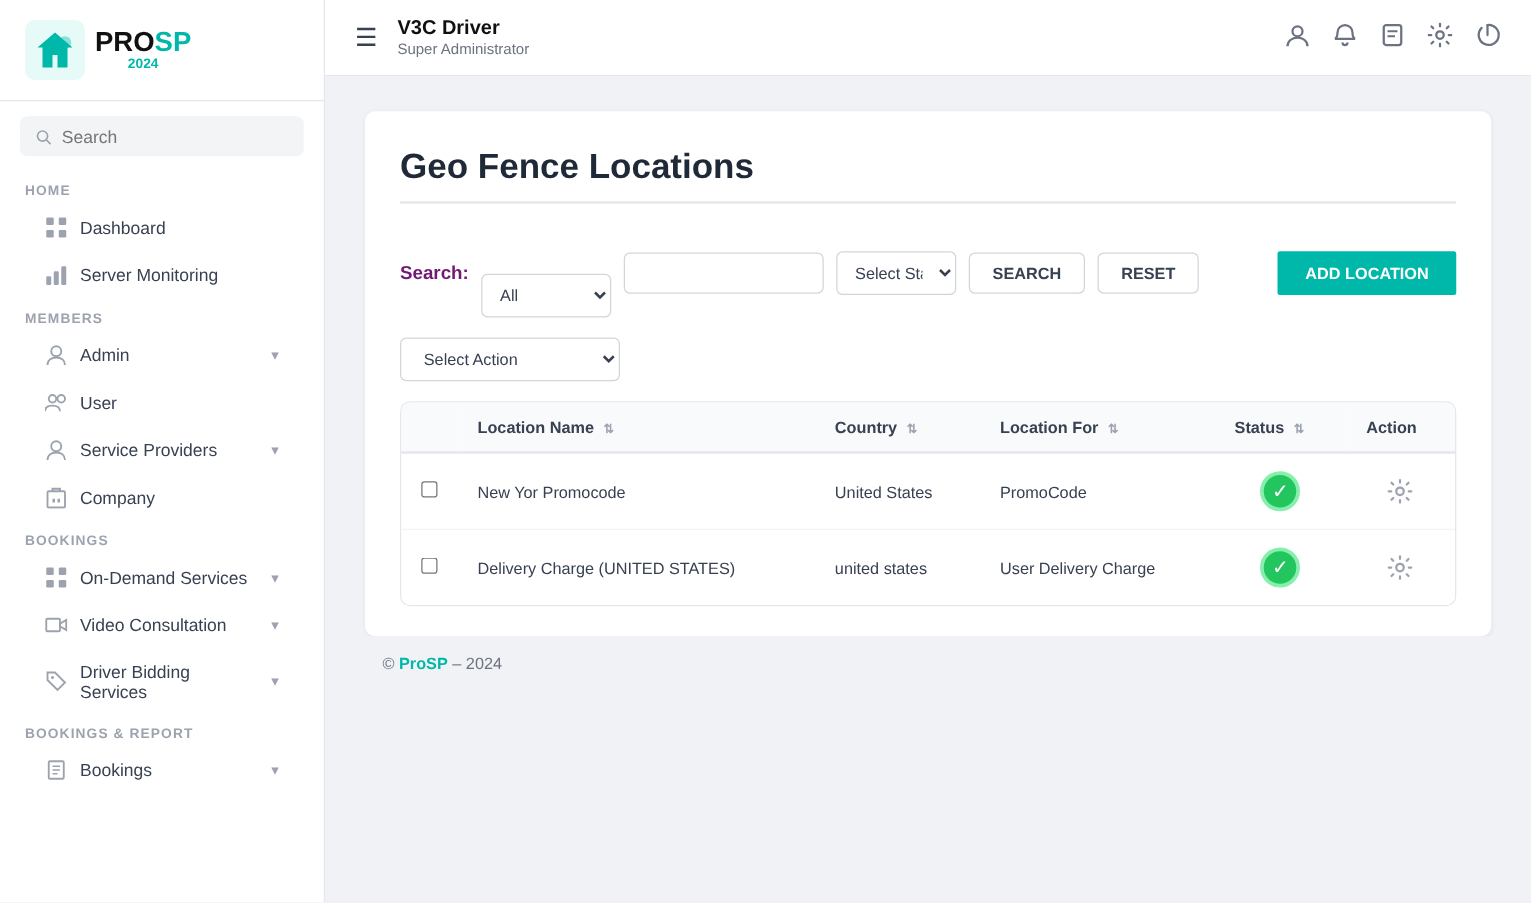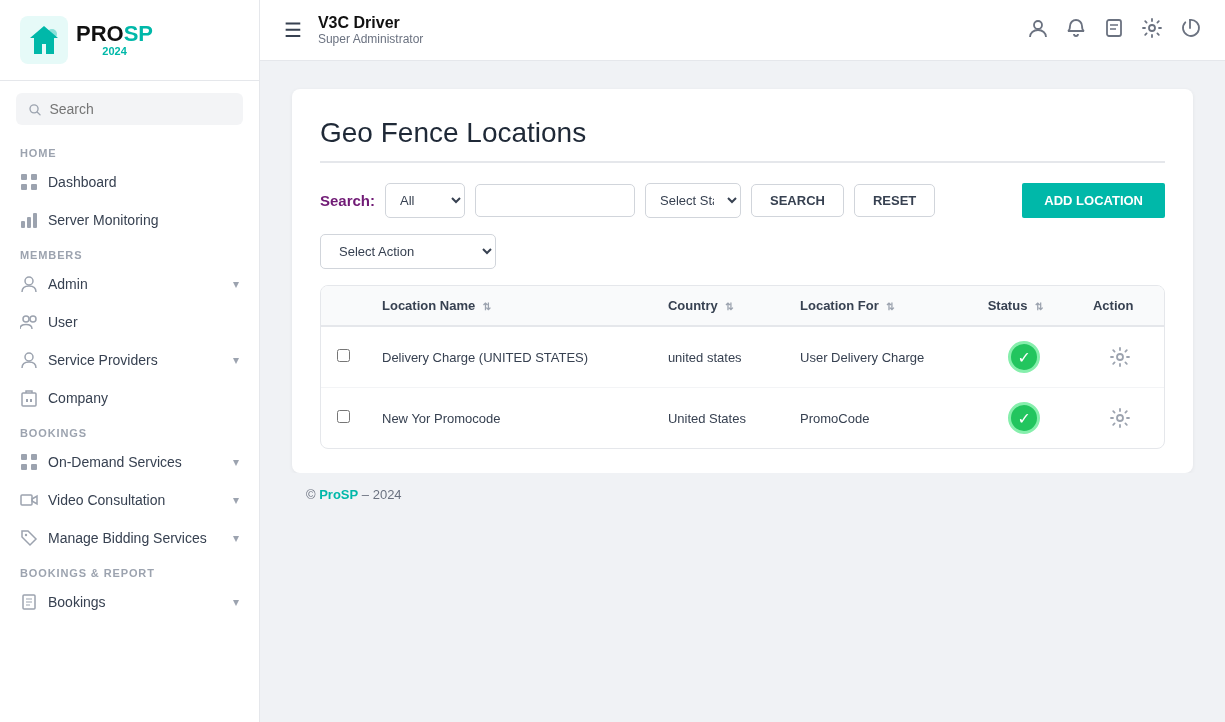"Geo Fence Locations" .page-title { font-weight: 400 -> 700 }
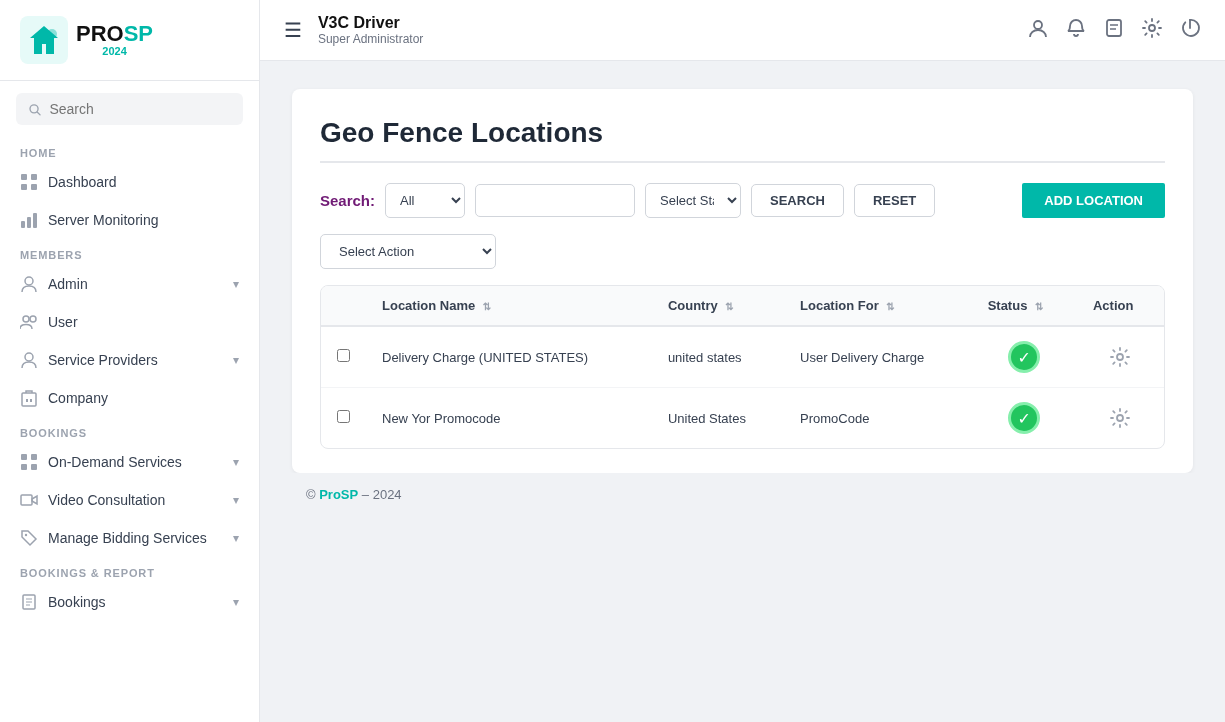"Dashboard" .nav-item { padding: 10px 20px -> 10px 36px }
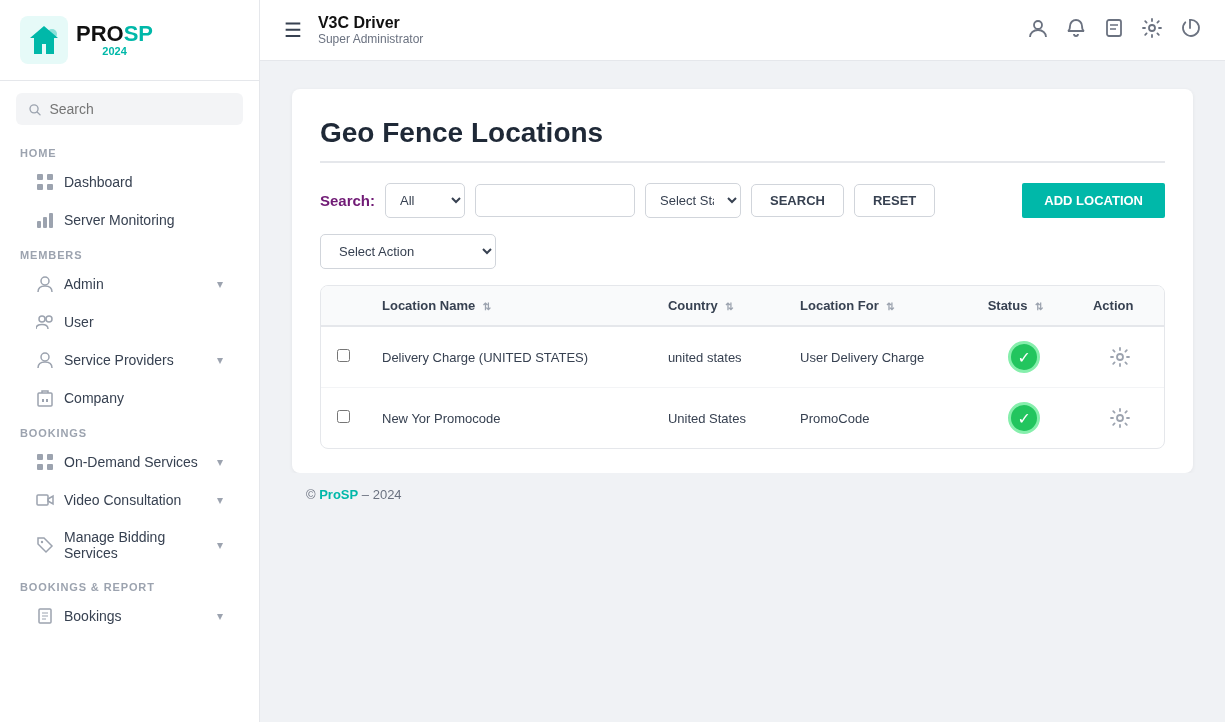"All" .search-select { margin-top: none -> 36px; width: 80px -> 104px }
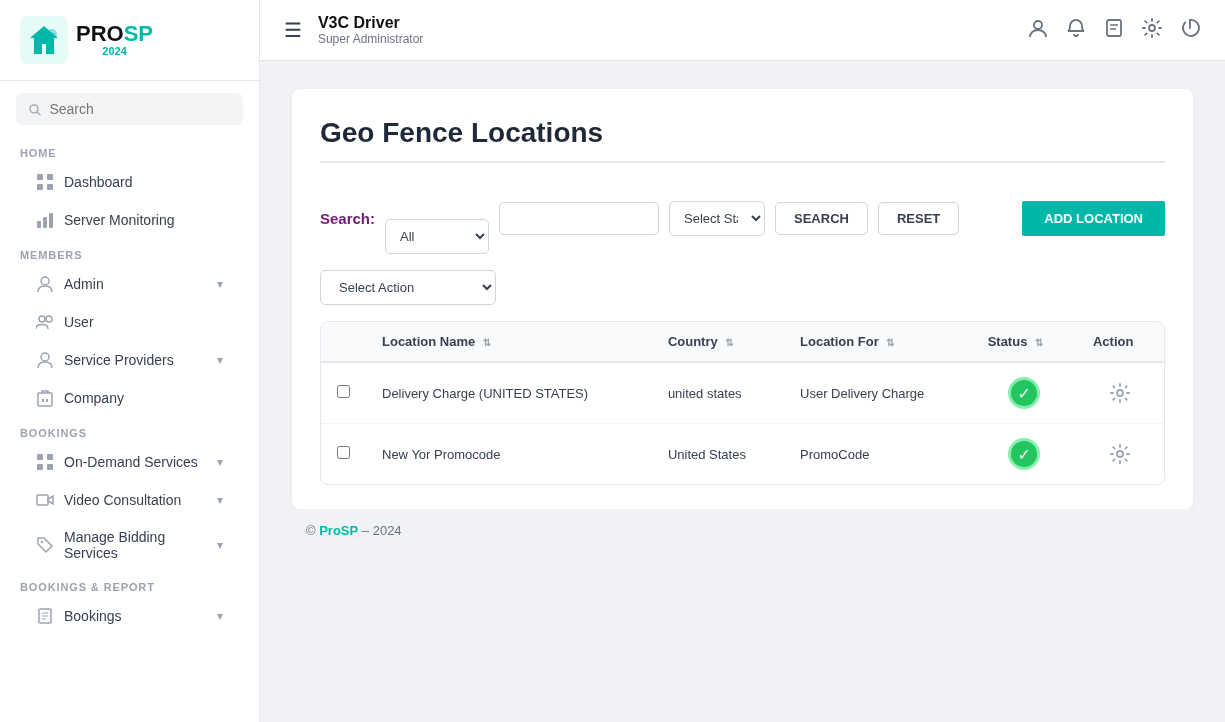"Delivery Charge (UNITED STATES)" tr { order: before "New Yor Promocode" -> after "New Yor Promocode" }
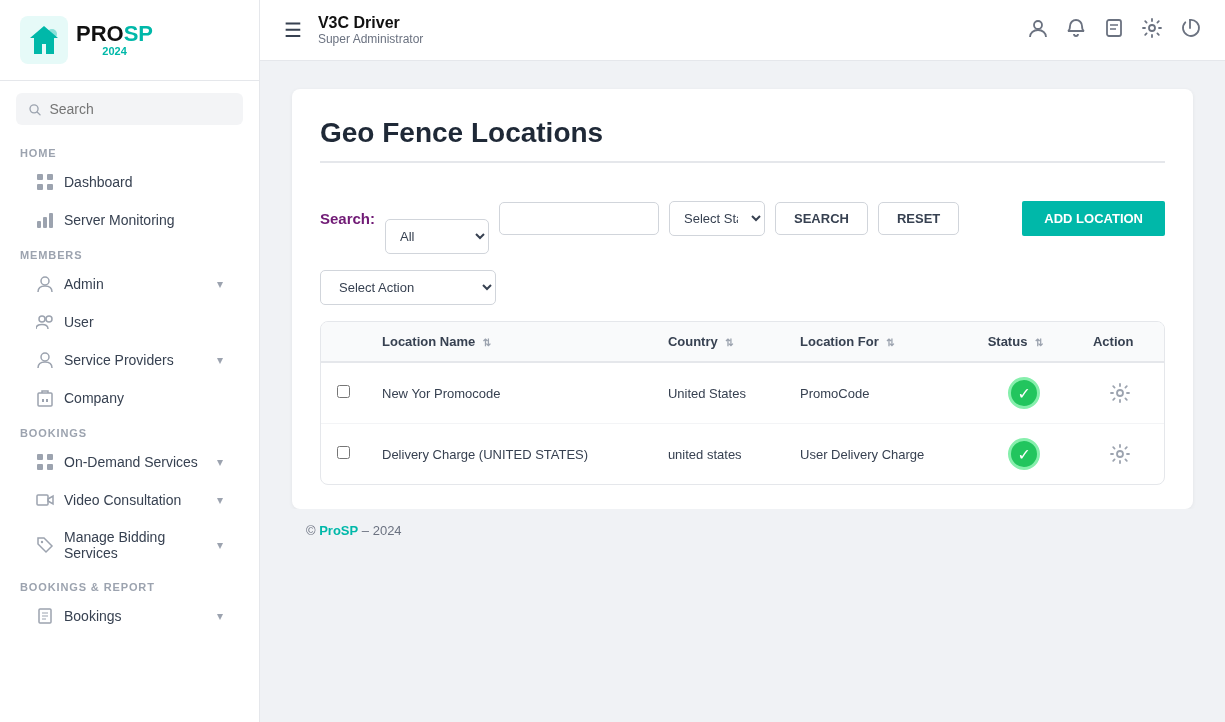"Manage Bidding Services" span { text: Manage -> Driver }
